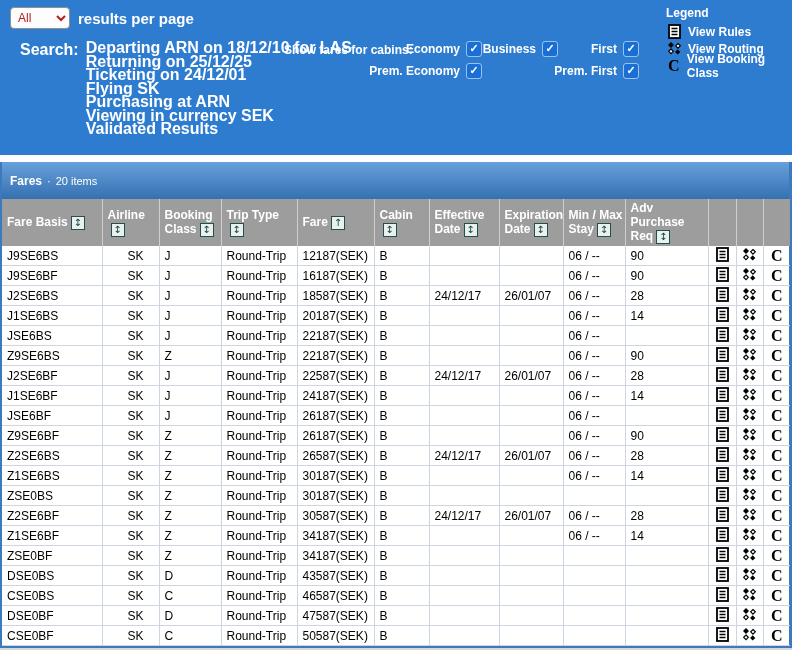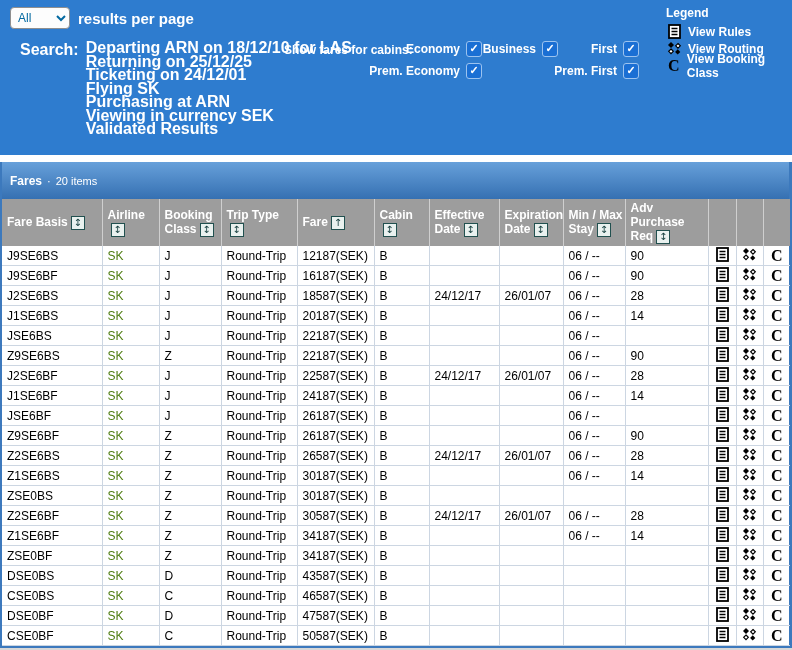"All" .results-select { color: #0369a1 -> #b91c1c }
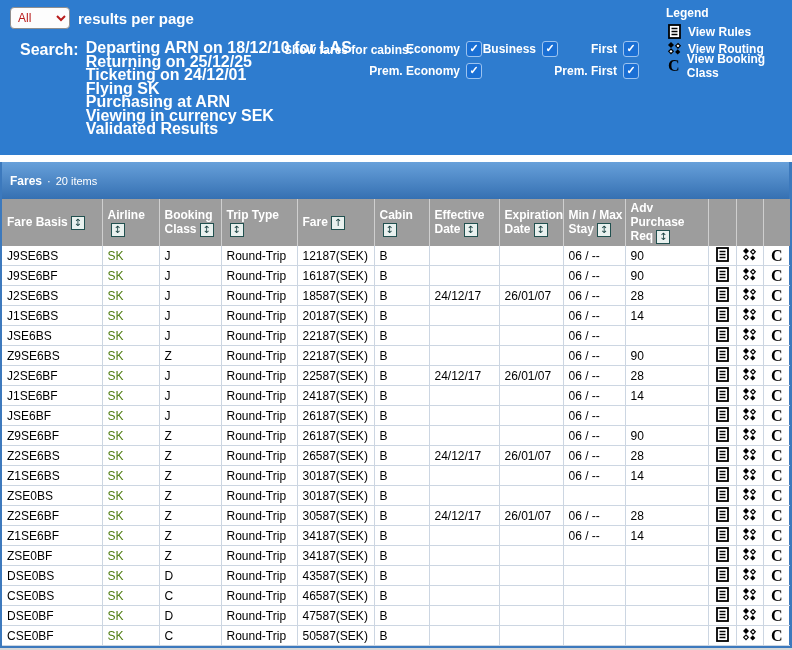"SK" a.airline { color: #4d7c0f -> #000000; margin-left: none -> 20px }
